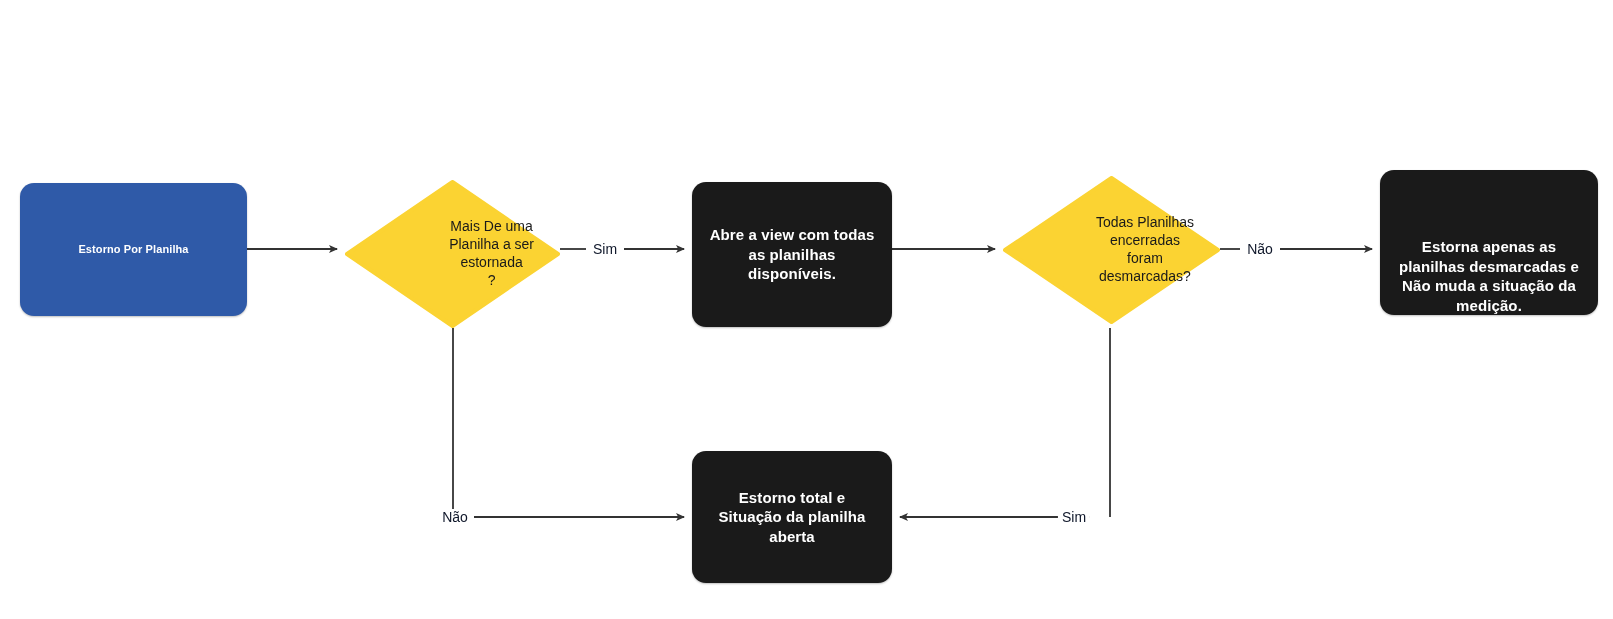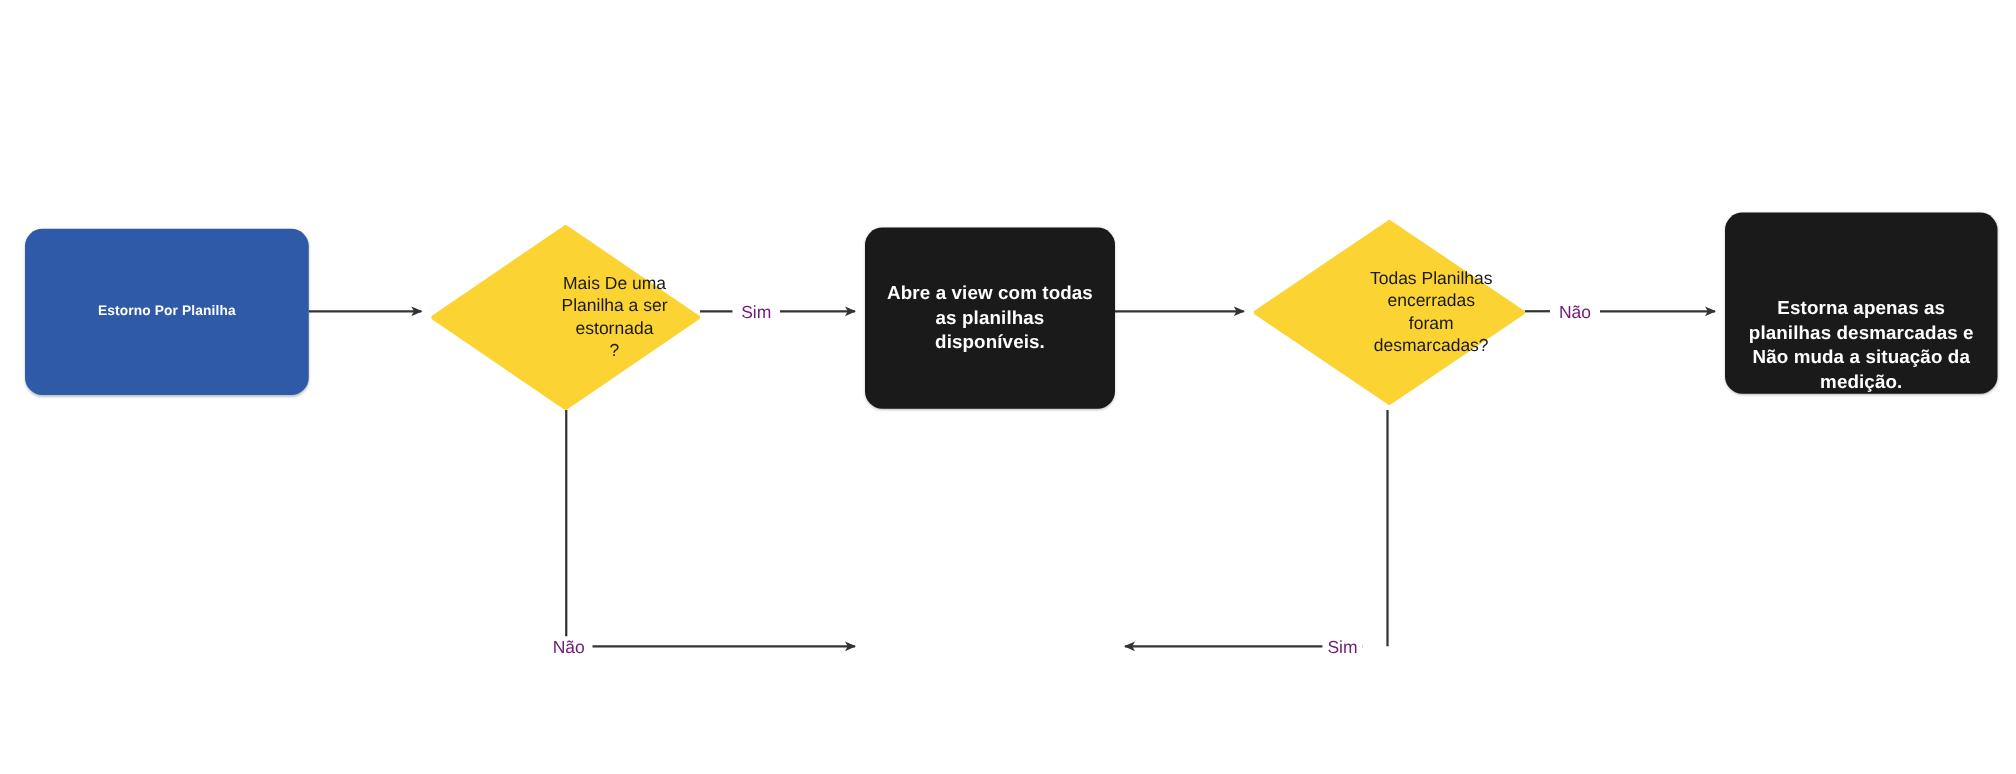"Sim" .edge-label { color: #701a75 -> #0f172a }
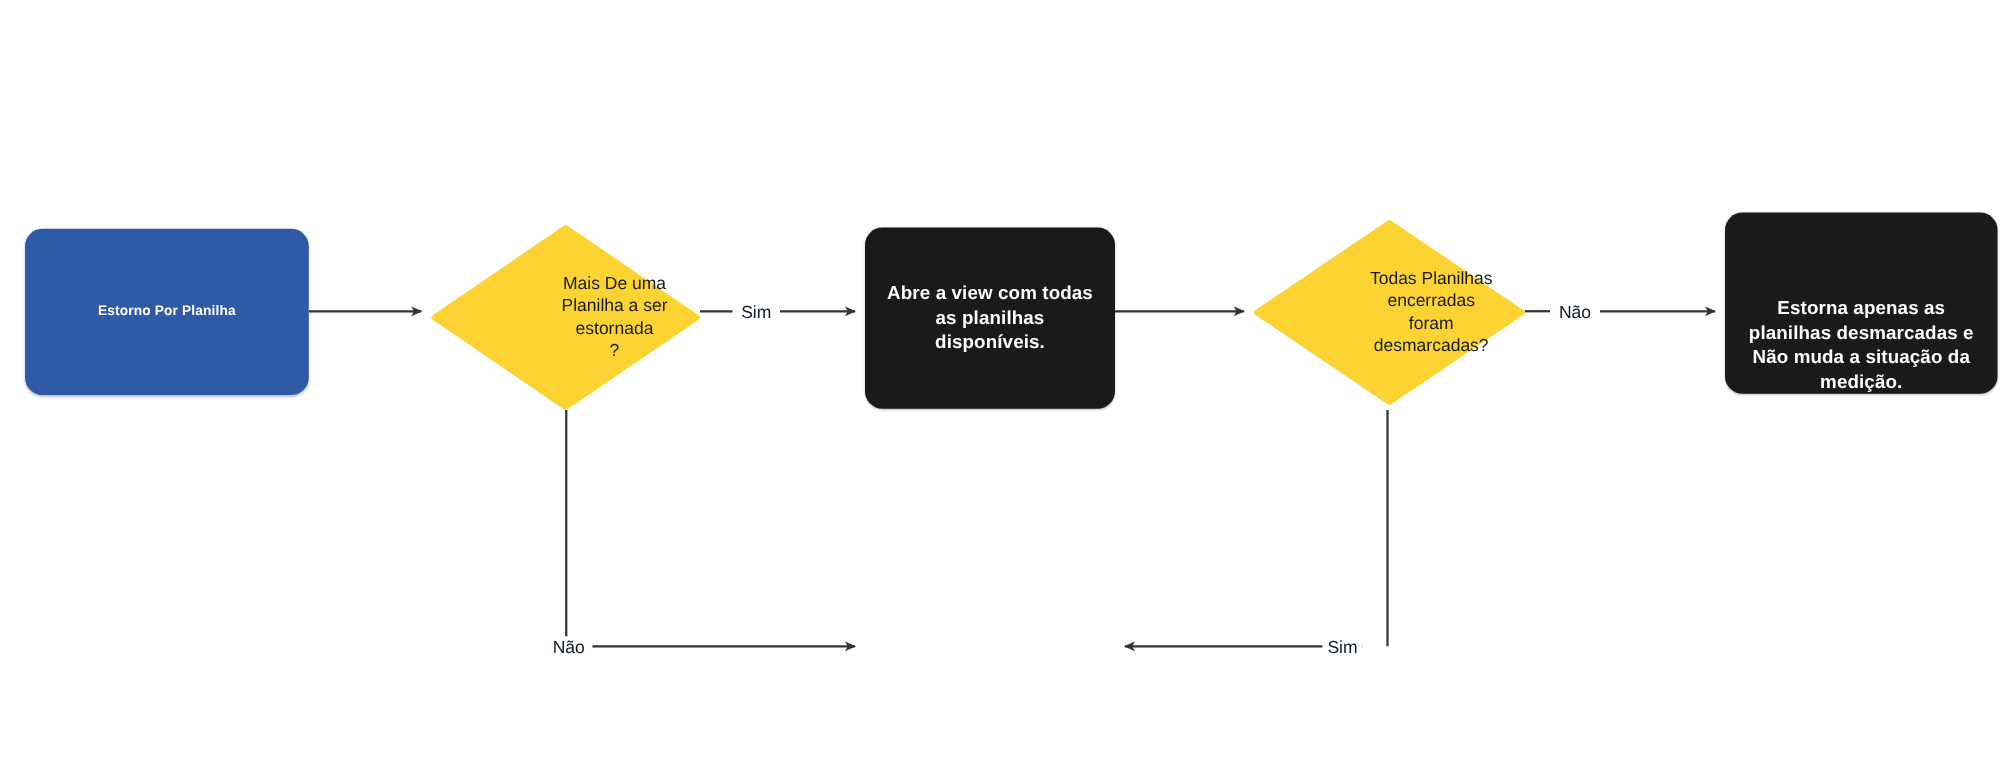"Estorno total e Situação da" div.node { html: none -> <div> <span>Estorno total e Situação da planilha aberta</span> </div> }
